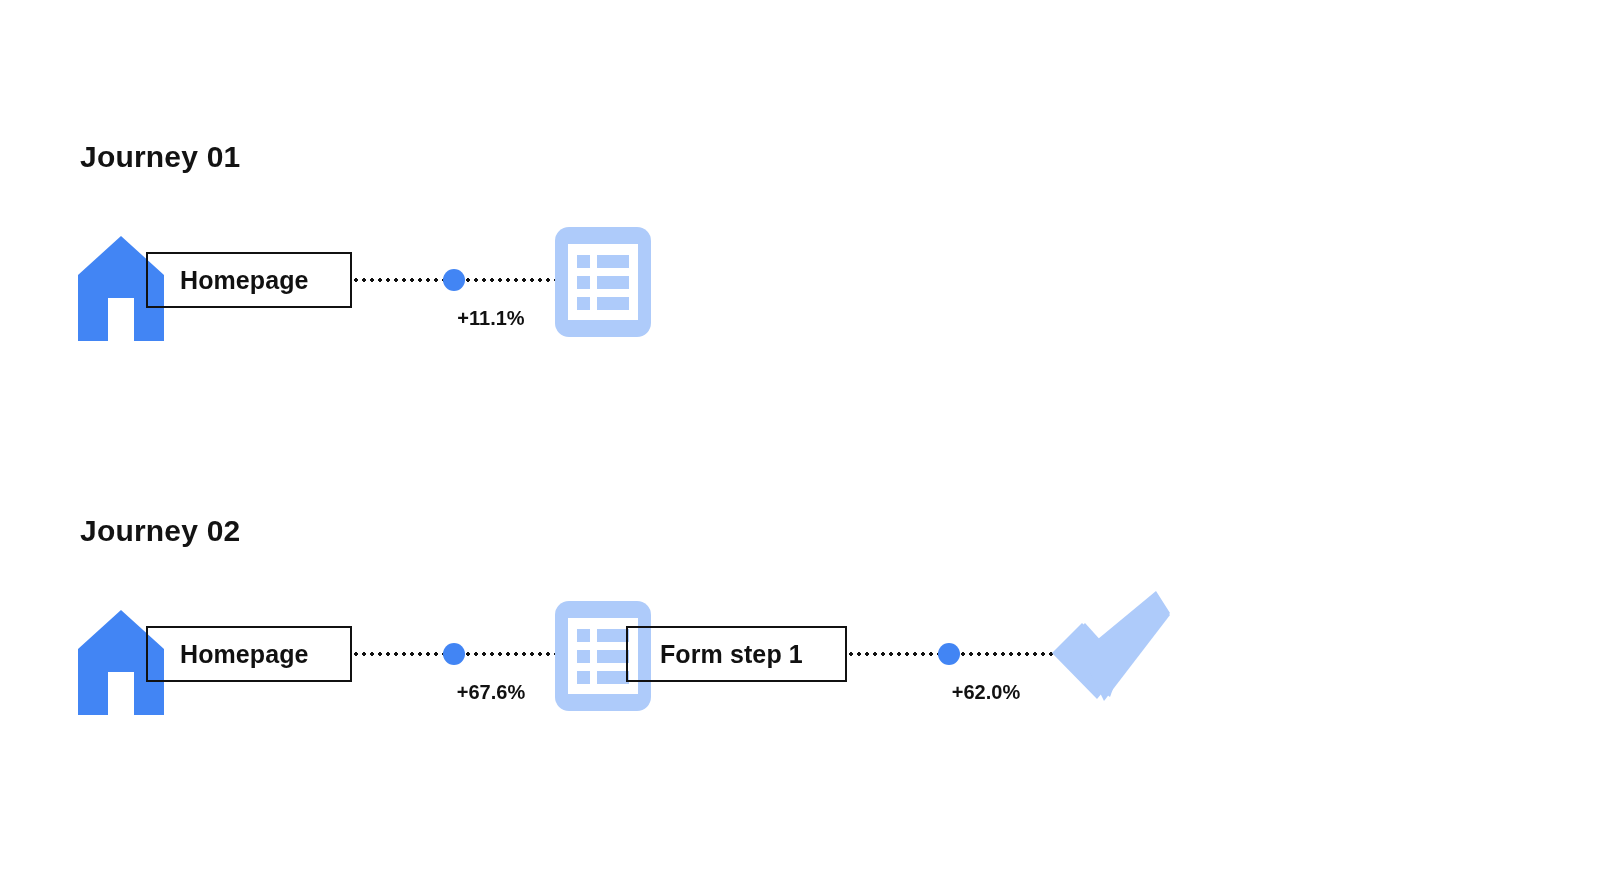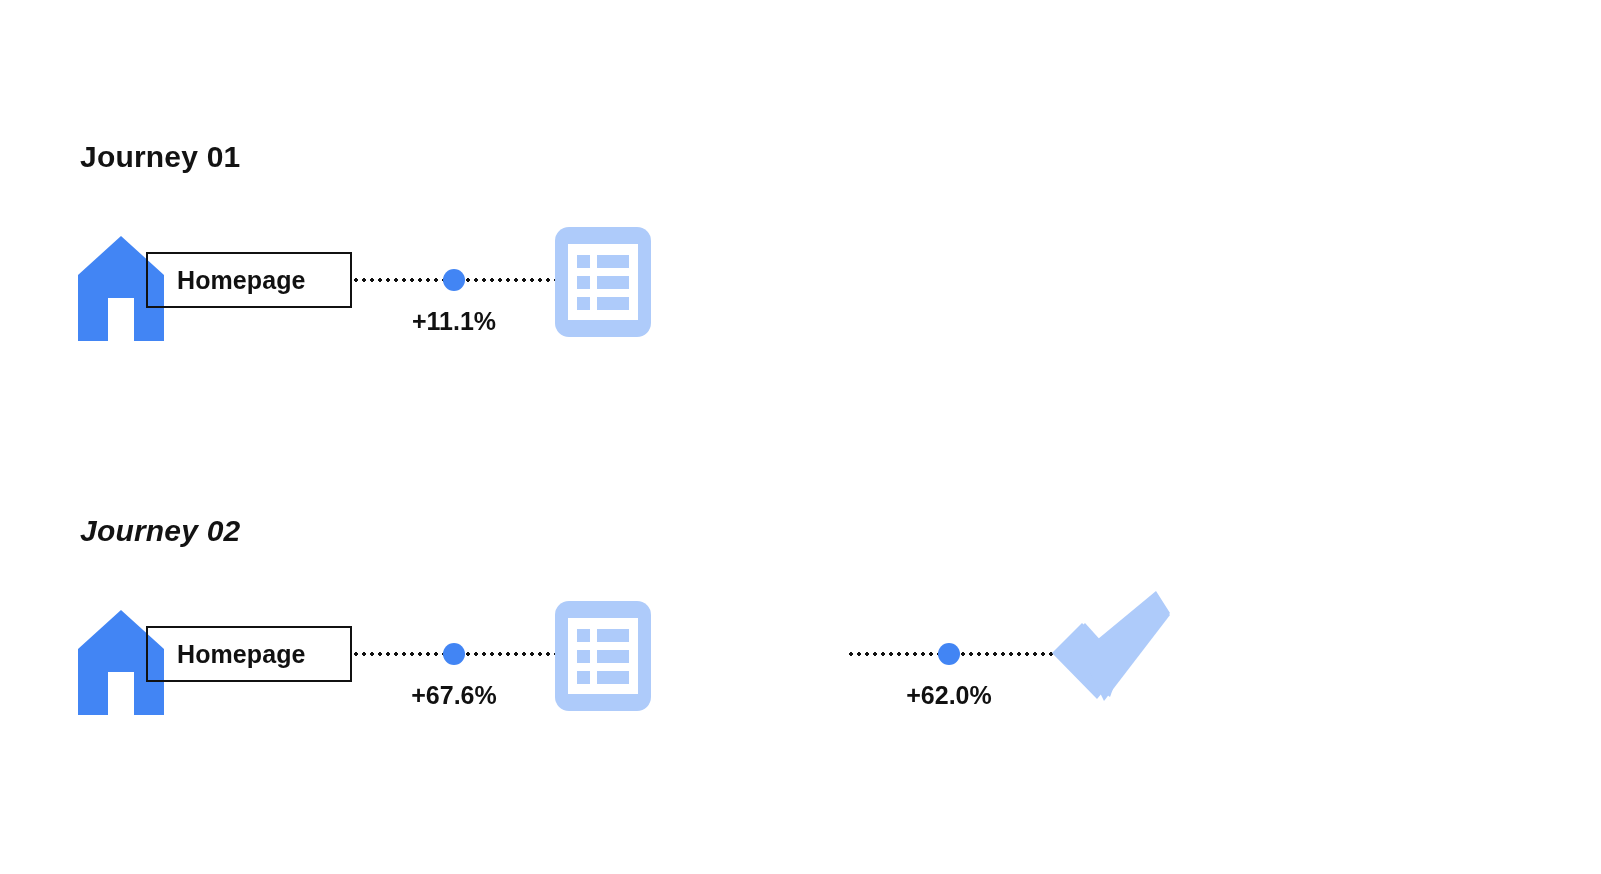"Homepage" .node-box .node-label { margin-left: 12px -> none; padding-left: 17px -> 32px }
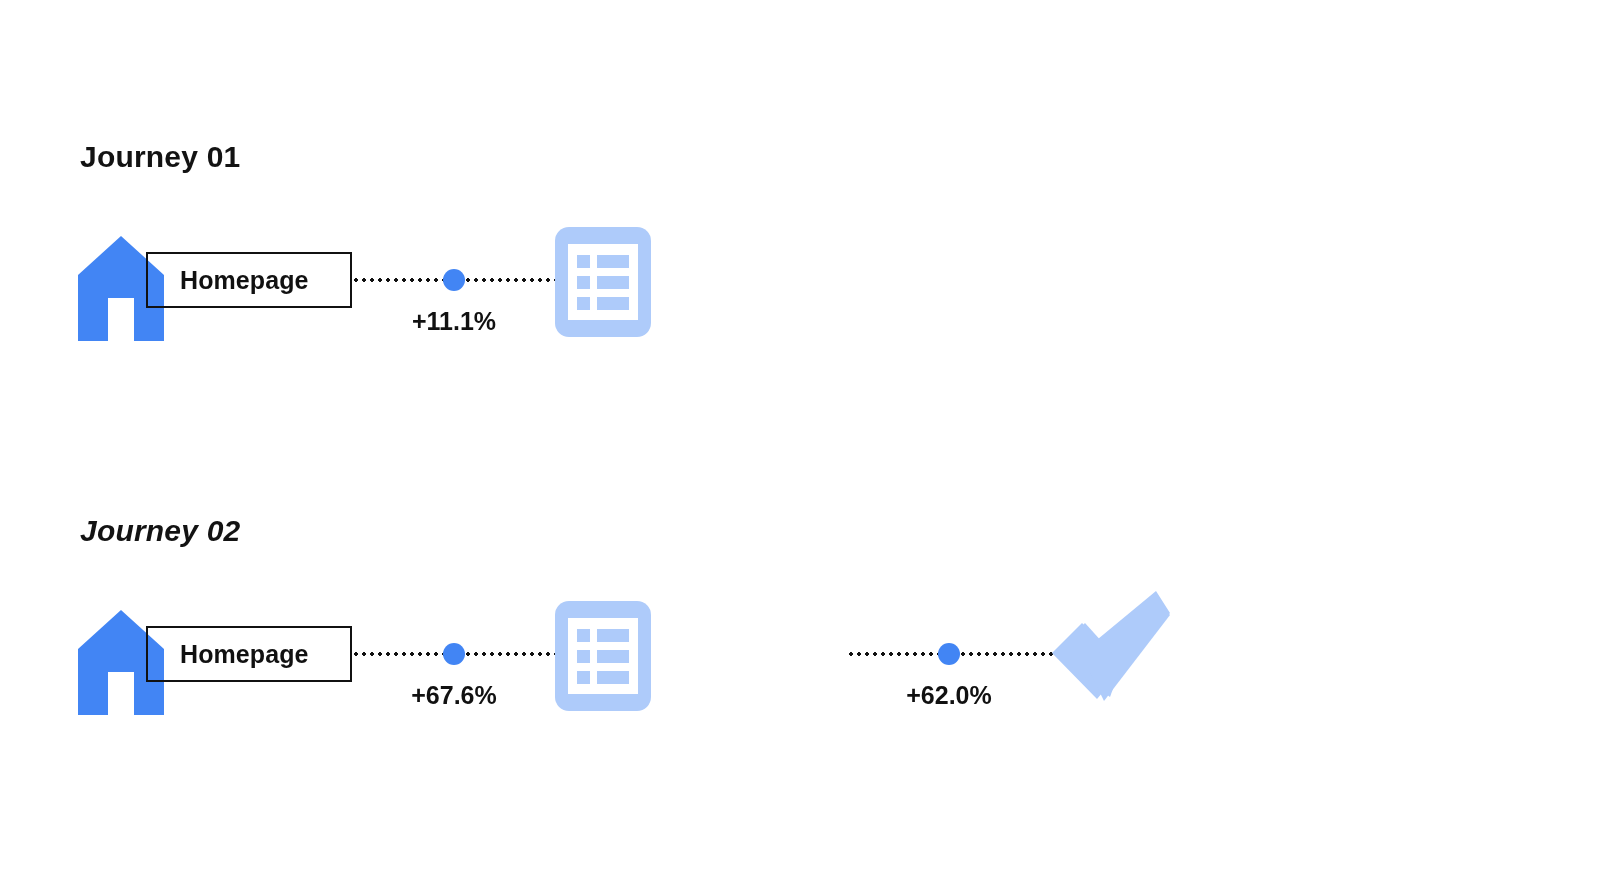"+11.1%" .pct-label { font-size: 25px -> 20px; margin-left: none -> 37px }
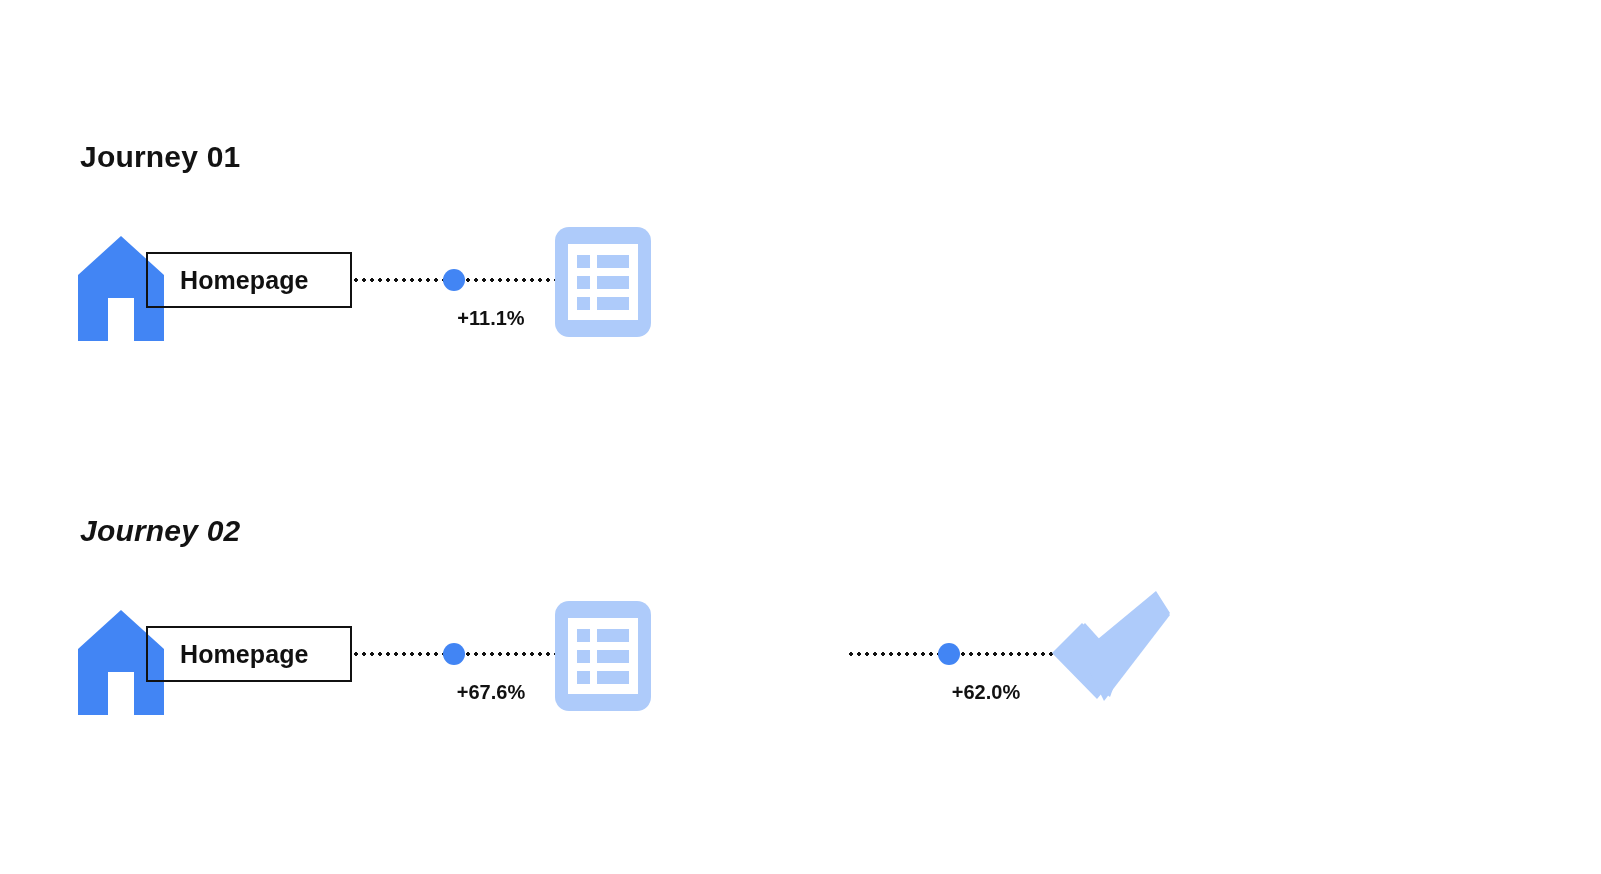"Journey 02" #journey-02-title { font-style: italic -> none }
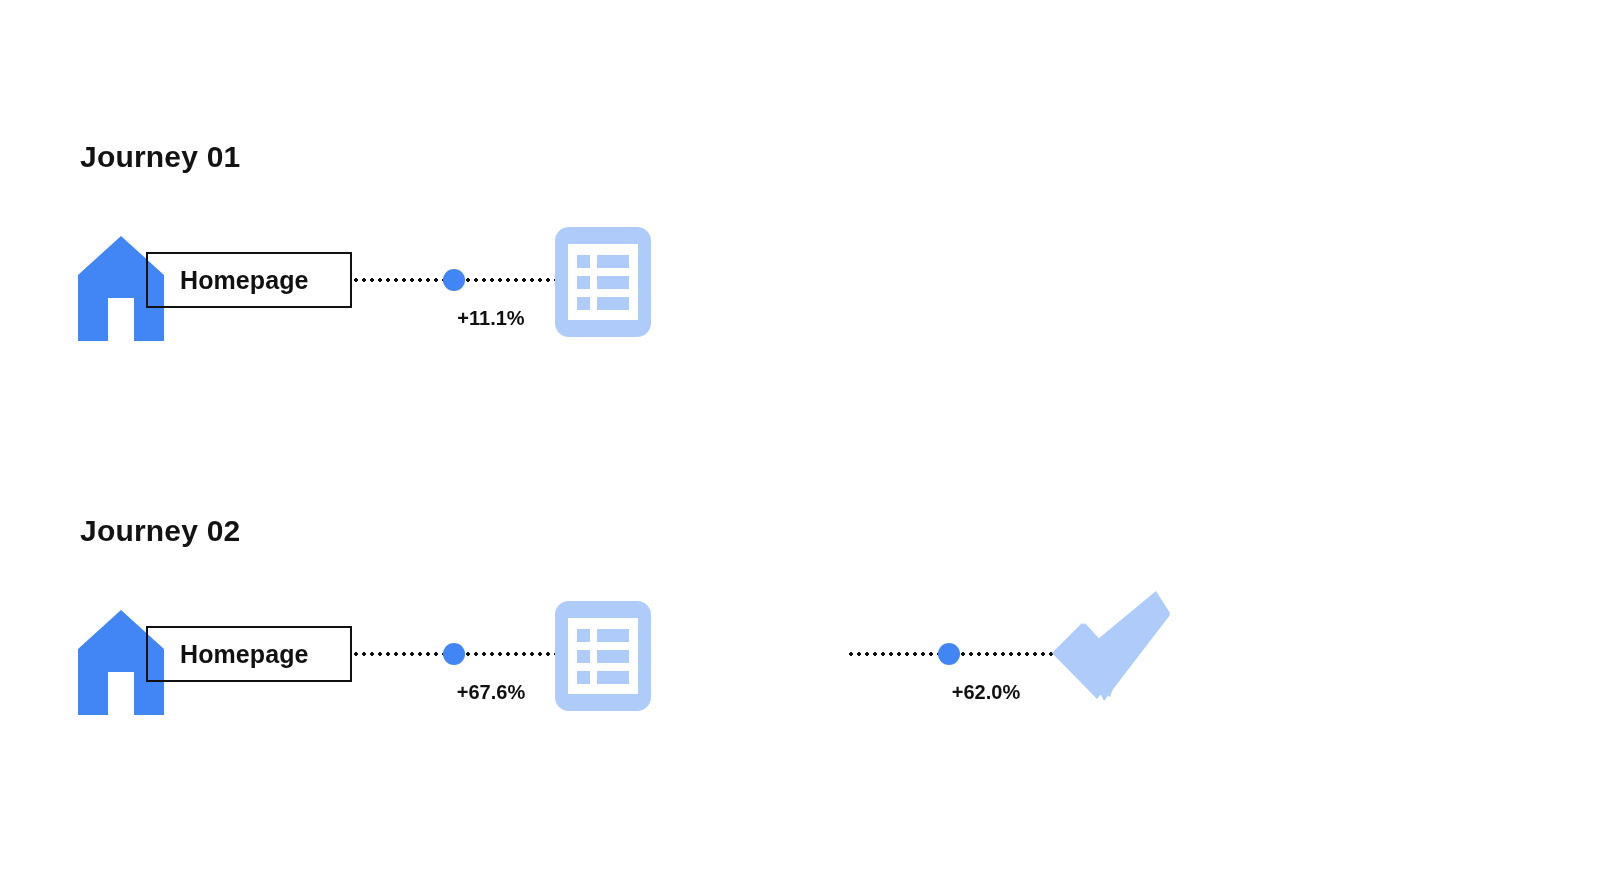"Form step 1" div.node-box { html: none -> <div> <span>Form step 1</span> </div> }
